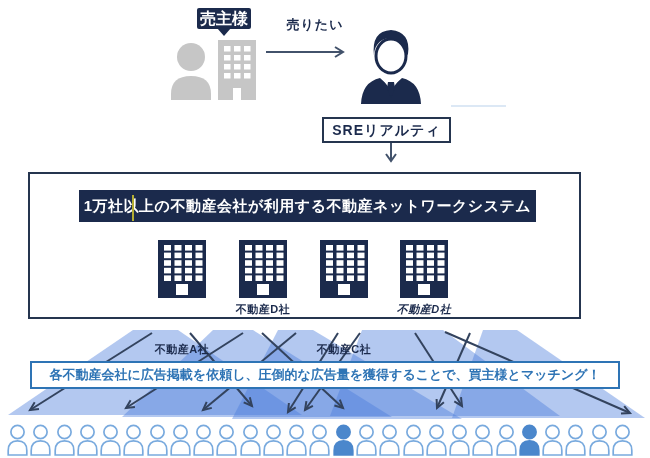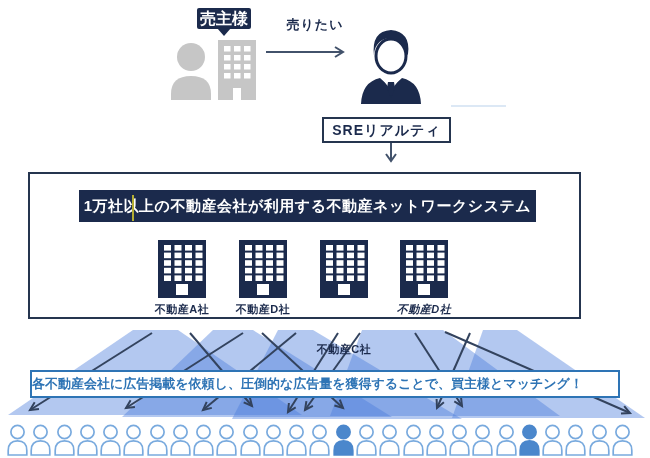"不動産A社" div.company-label { margin-top: none -> 40px }
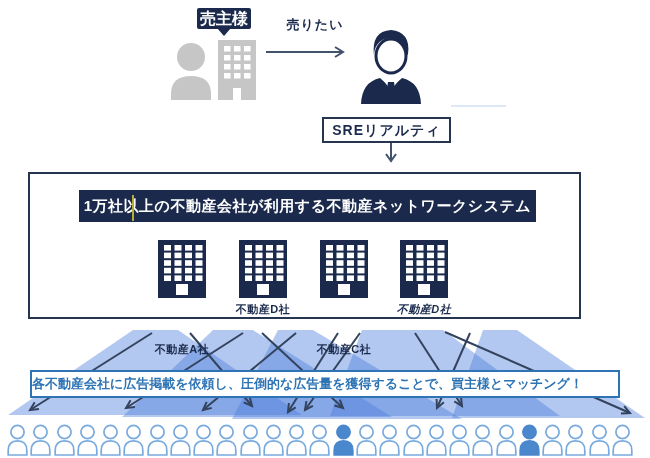"各不動産会社に広告掲載を依頼し、圧倒的な広告量を獲得することで、買主様とマッチン" #match-banner { text-align: left -> center; top: 370px -> 361px }
